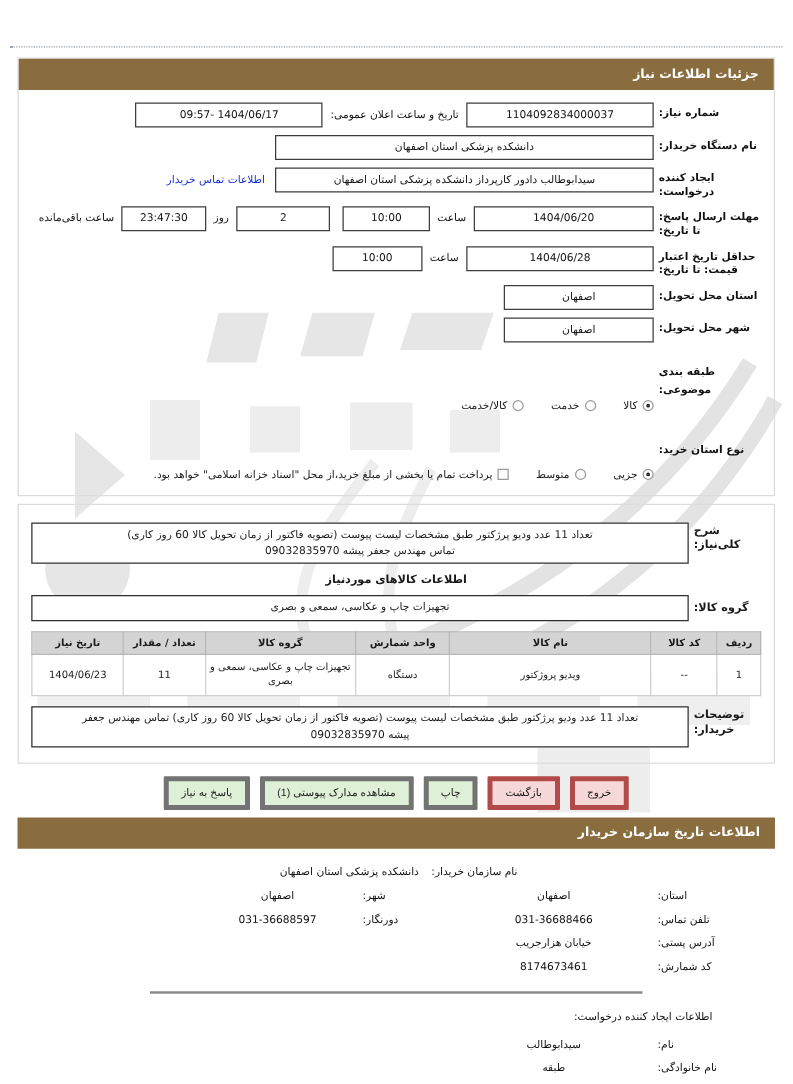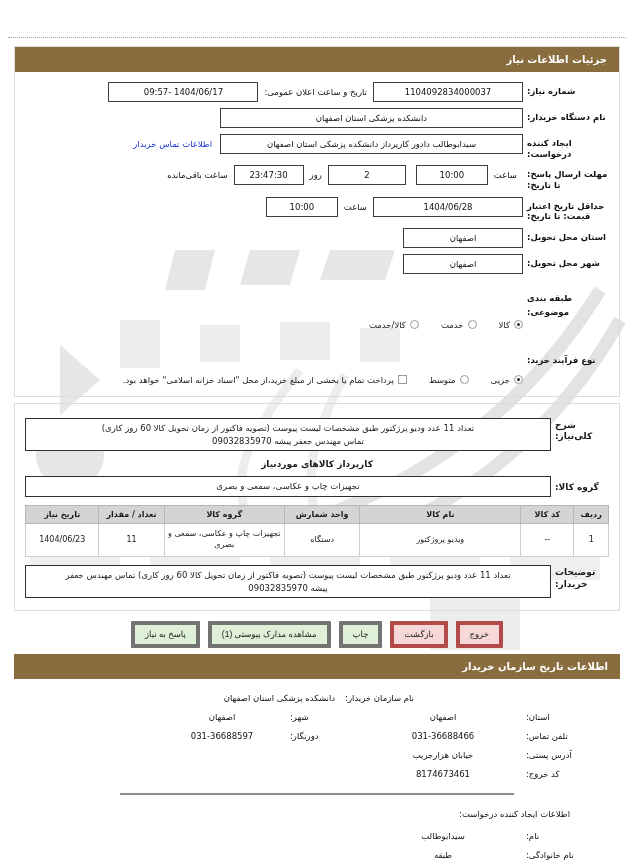"1404/06/20" div.fld { html: none -> <div>1404/06/20</div> }
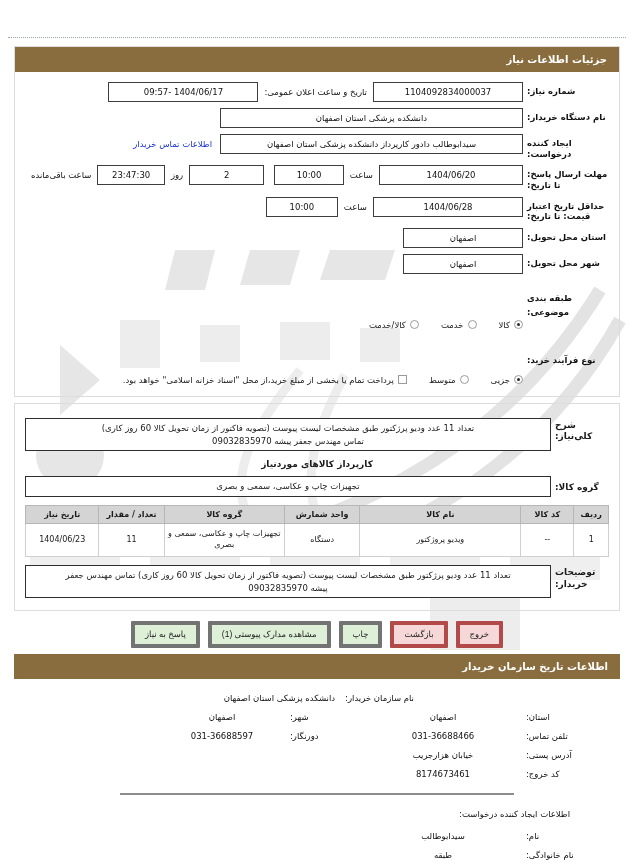"نوع فرآیند خرید:" div.lbl { text: فرآیند -> استان }
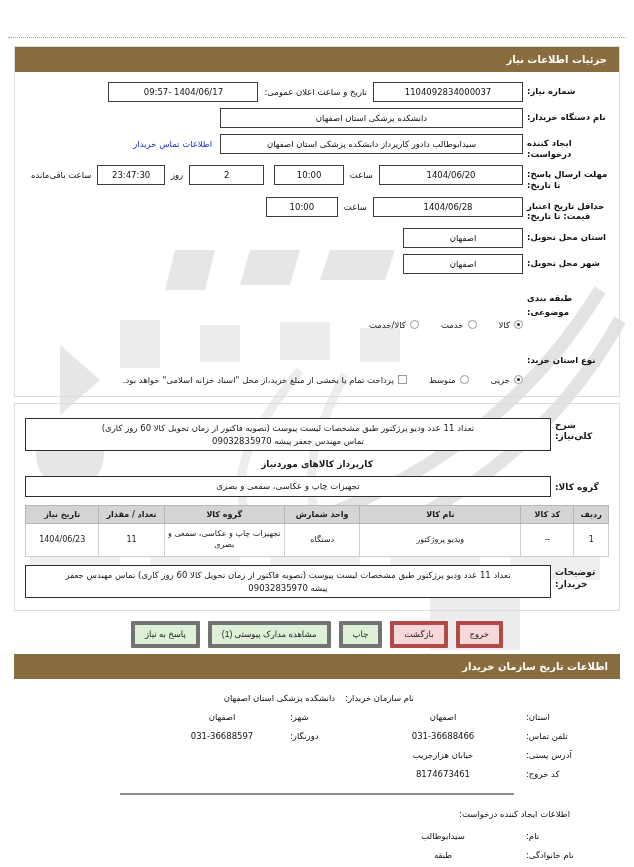"کارپرداز کالاهای موردنیاز" div.section-title { text: کارپرداز -> اطلاعات }
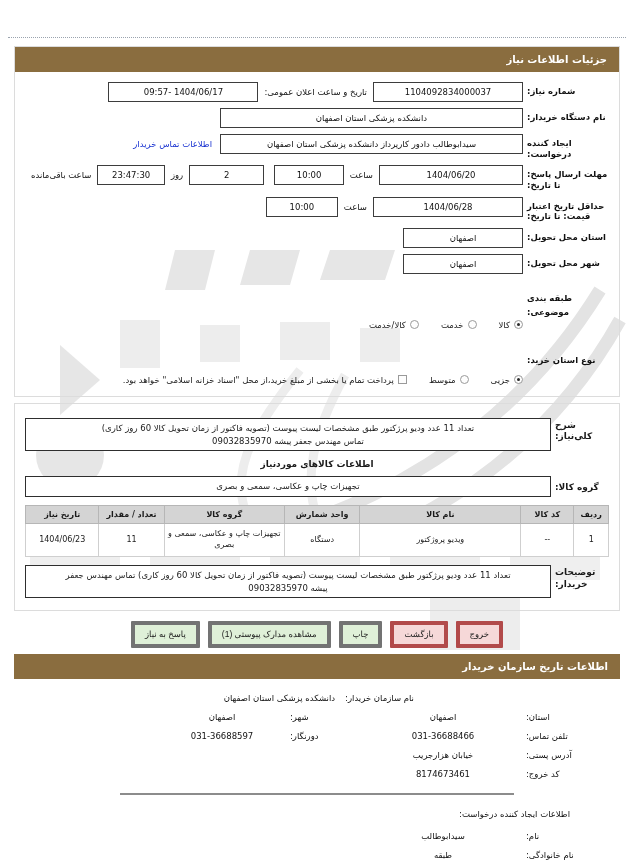"کد خروج:" div.c-lbl { text: خروج -> شمارش }
